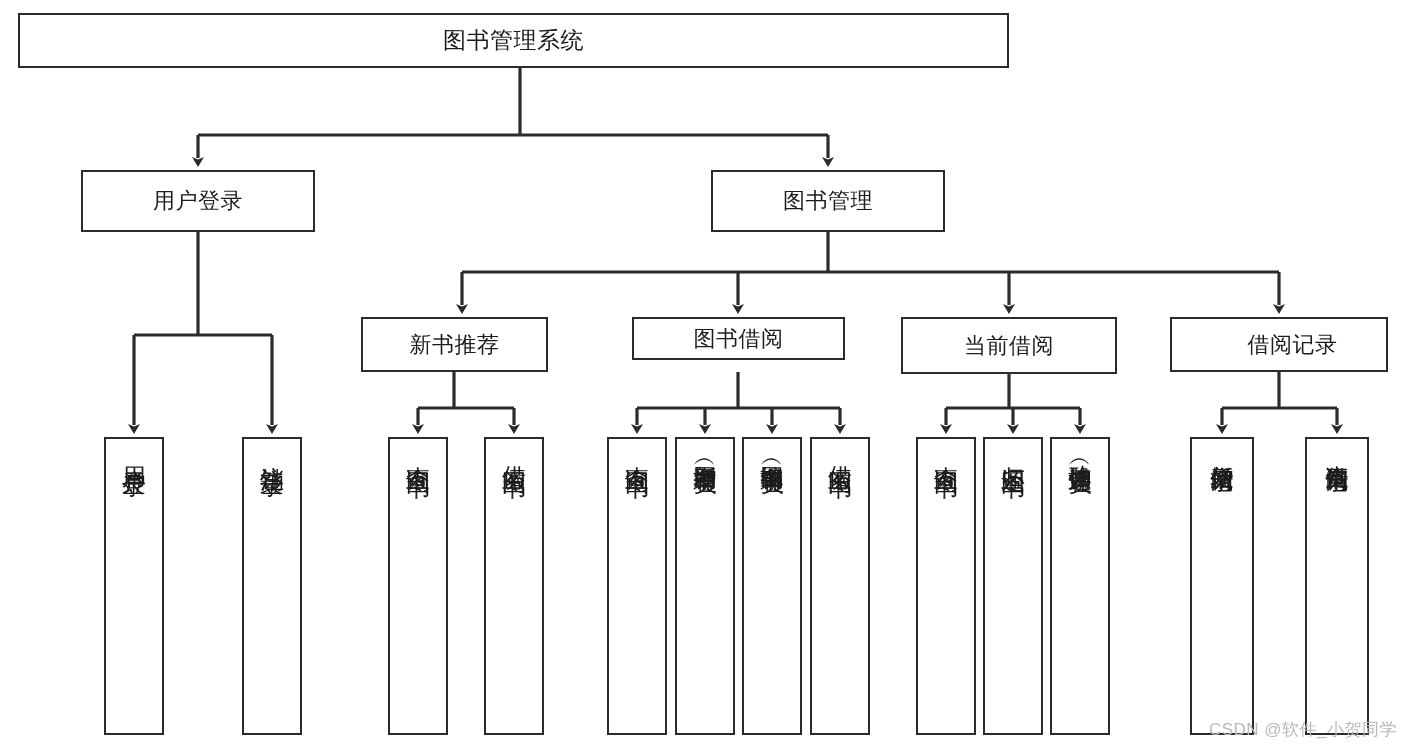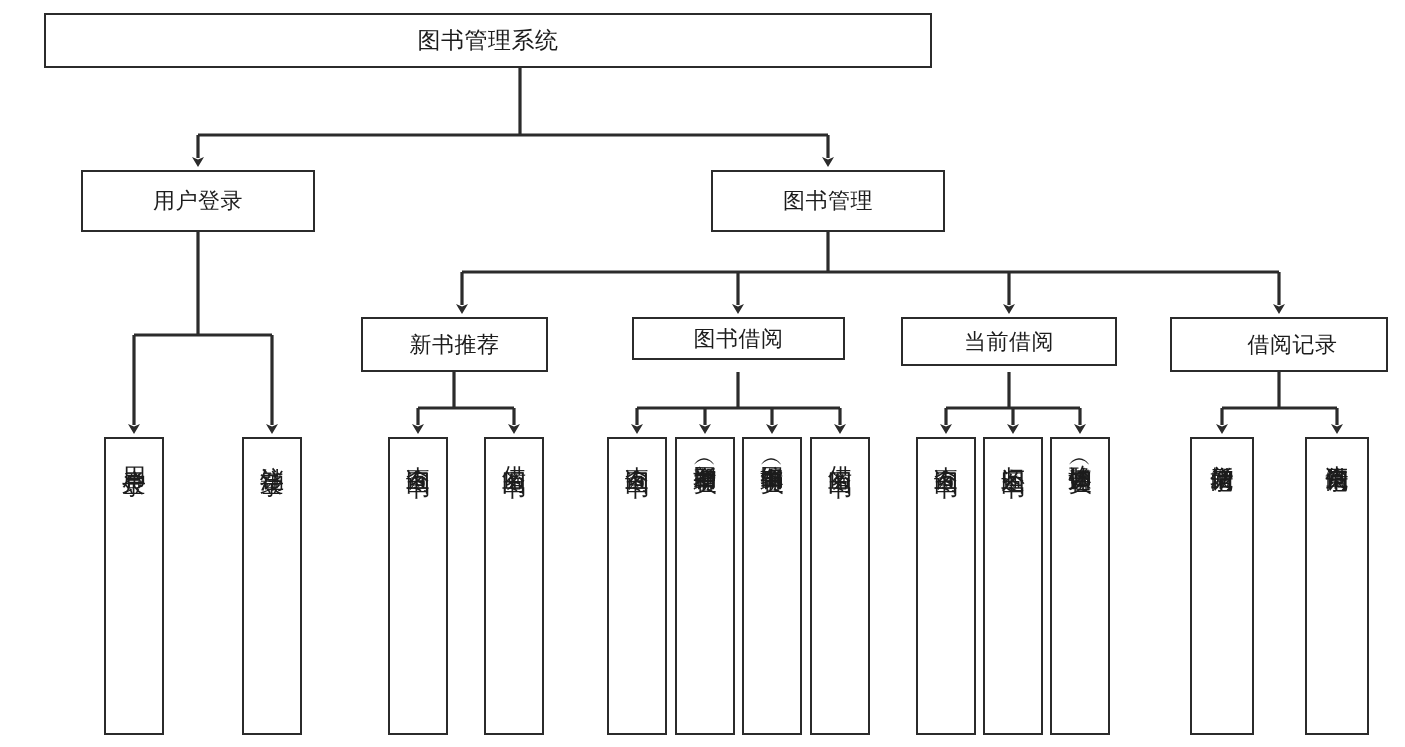"图书管理系统" div.node { margin-left: 26px -> none; width: 888px -> 991px }
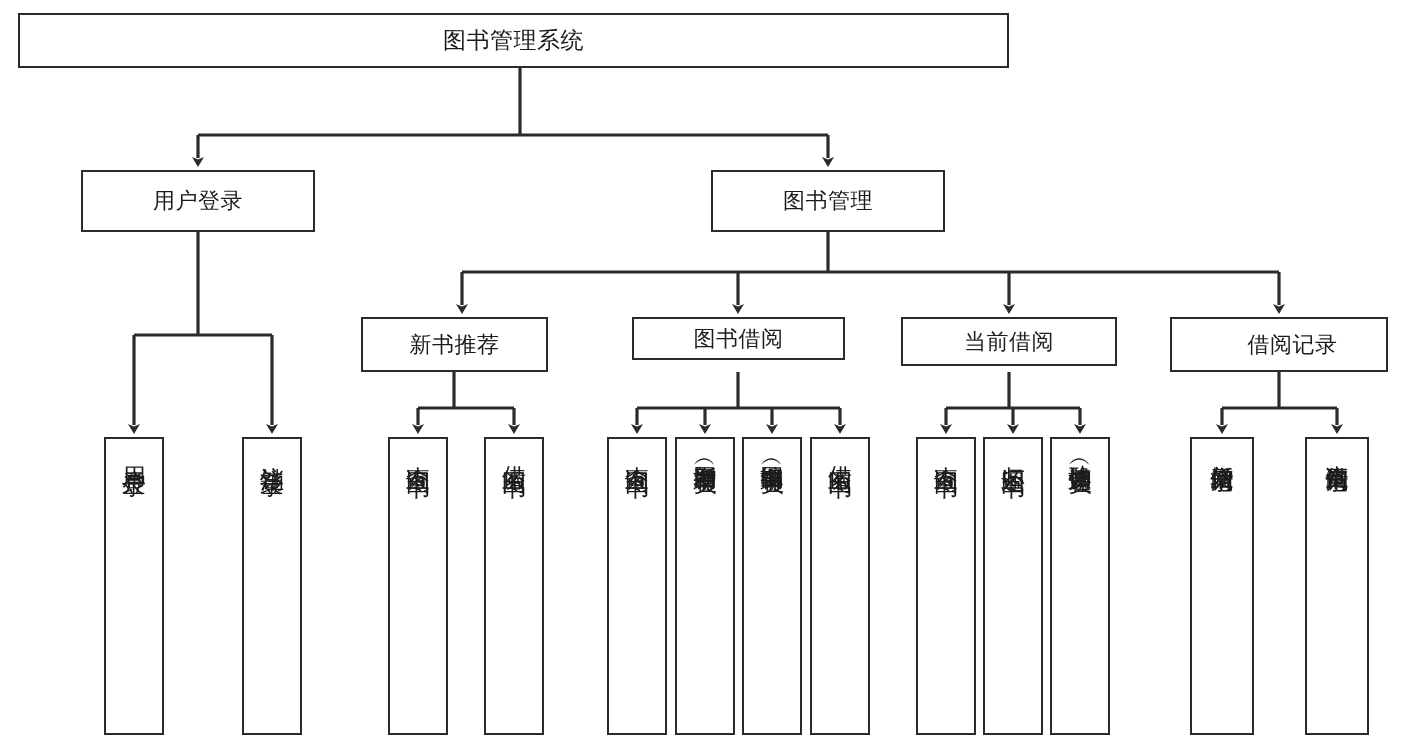"当前借阅" div.node { height: 49px -> 57px }
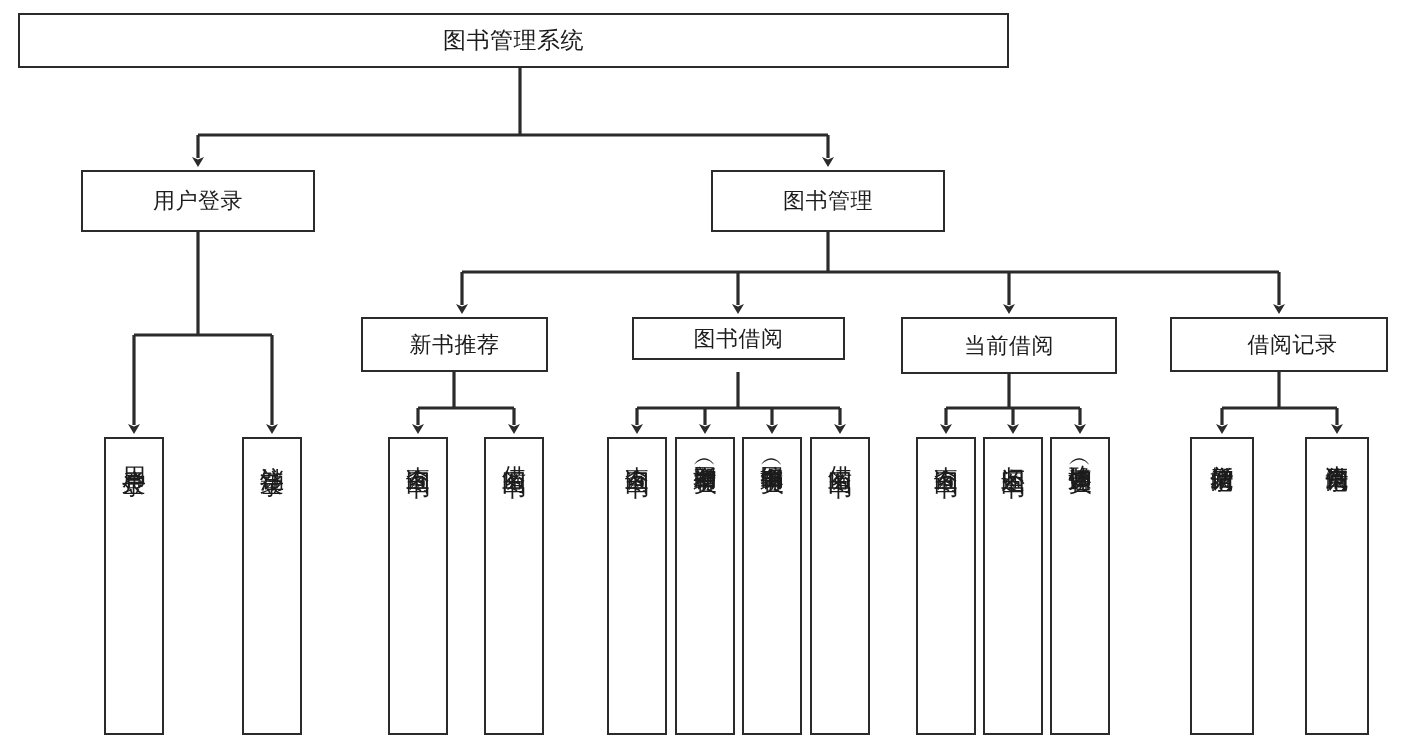"CSDN @软件_小贺同学" div.watermark { html: none -> <div>CSDN @软件_小贺同学</div> }
